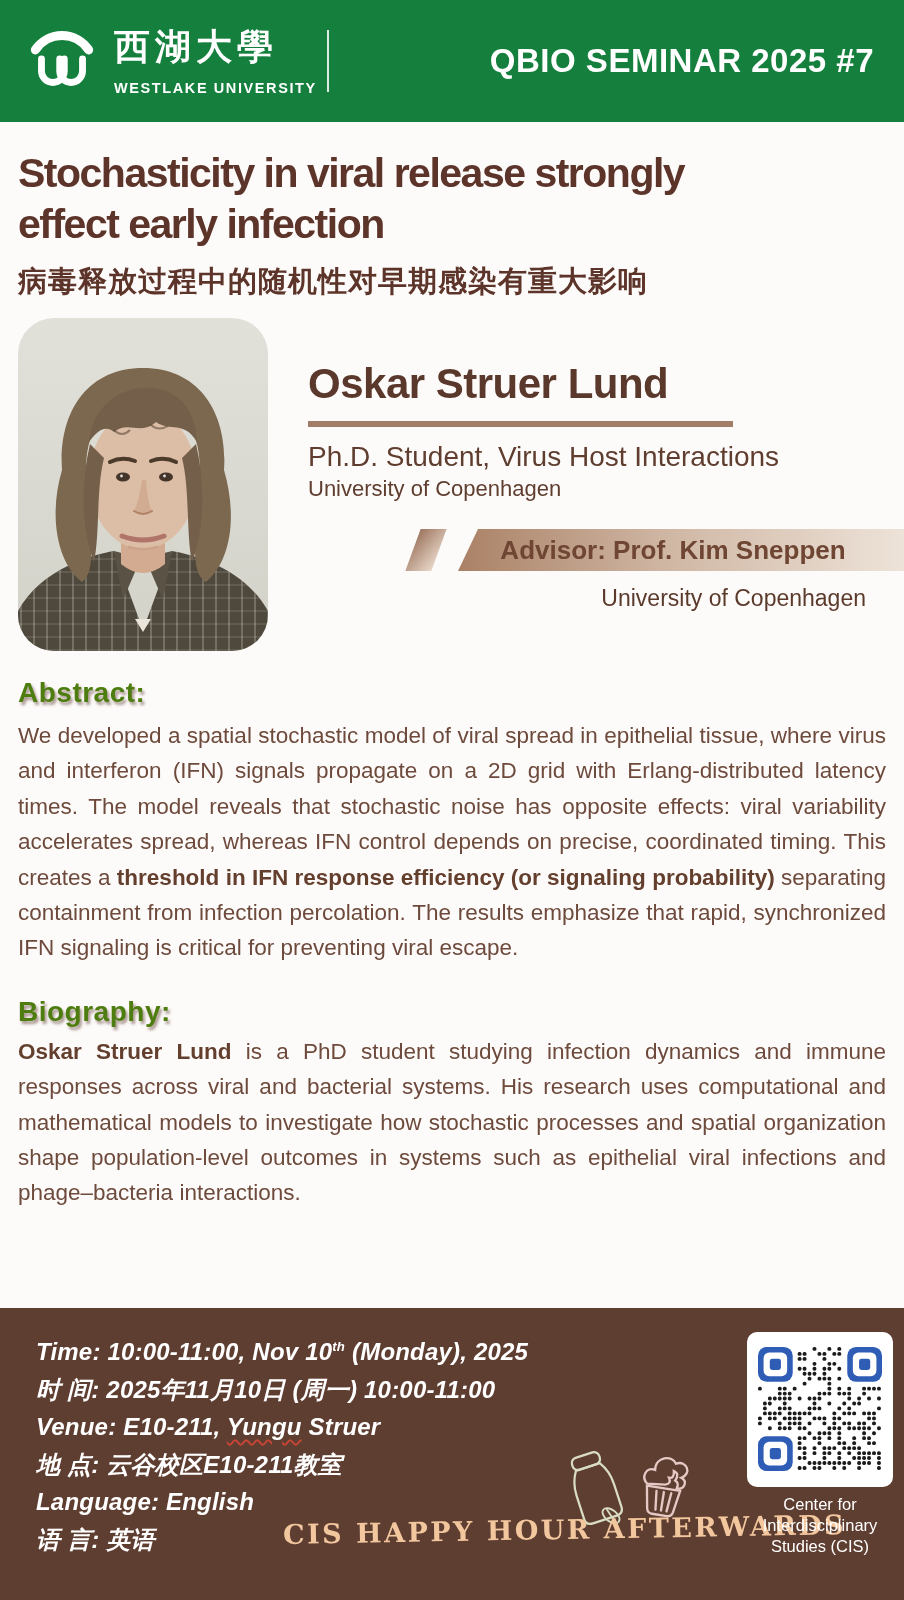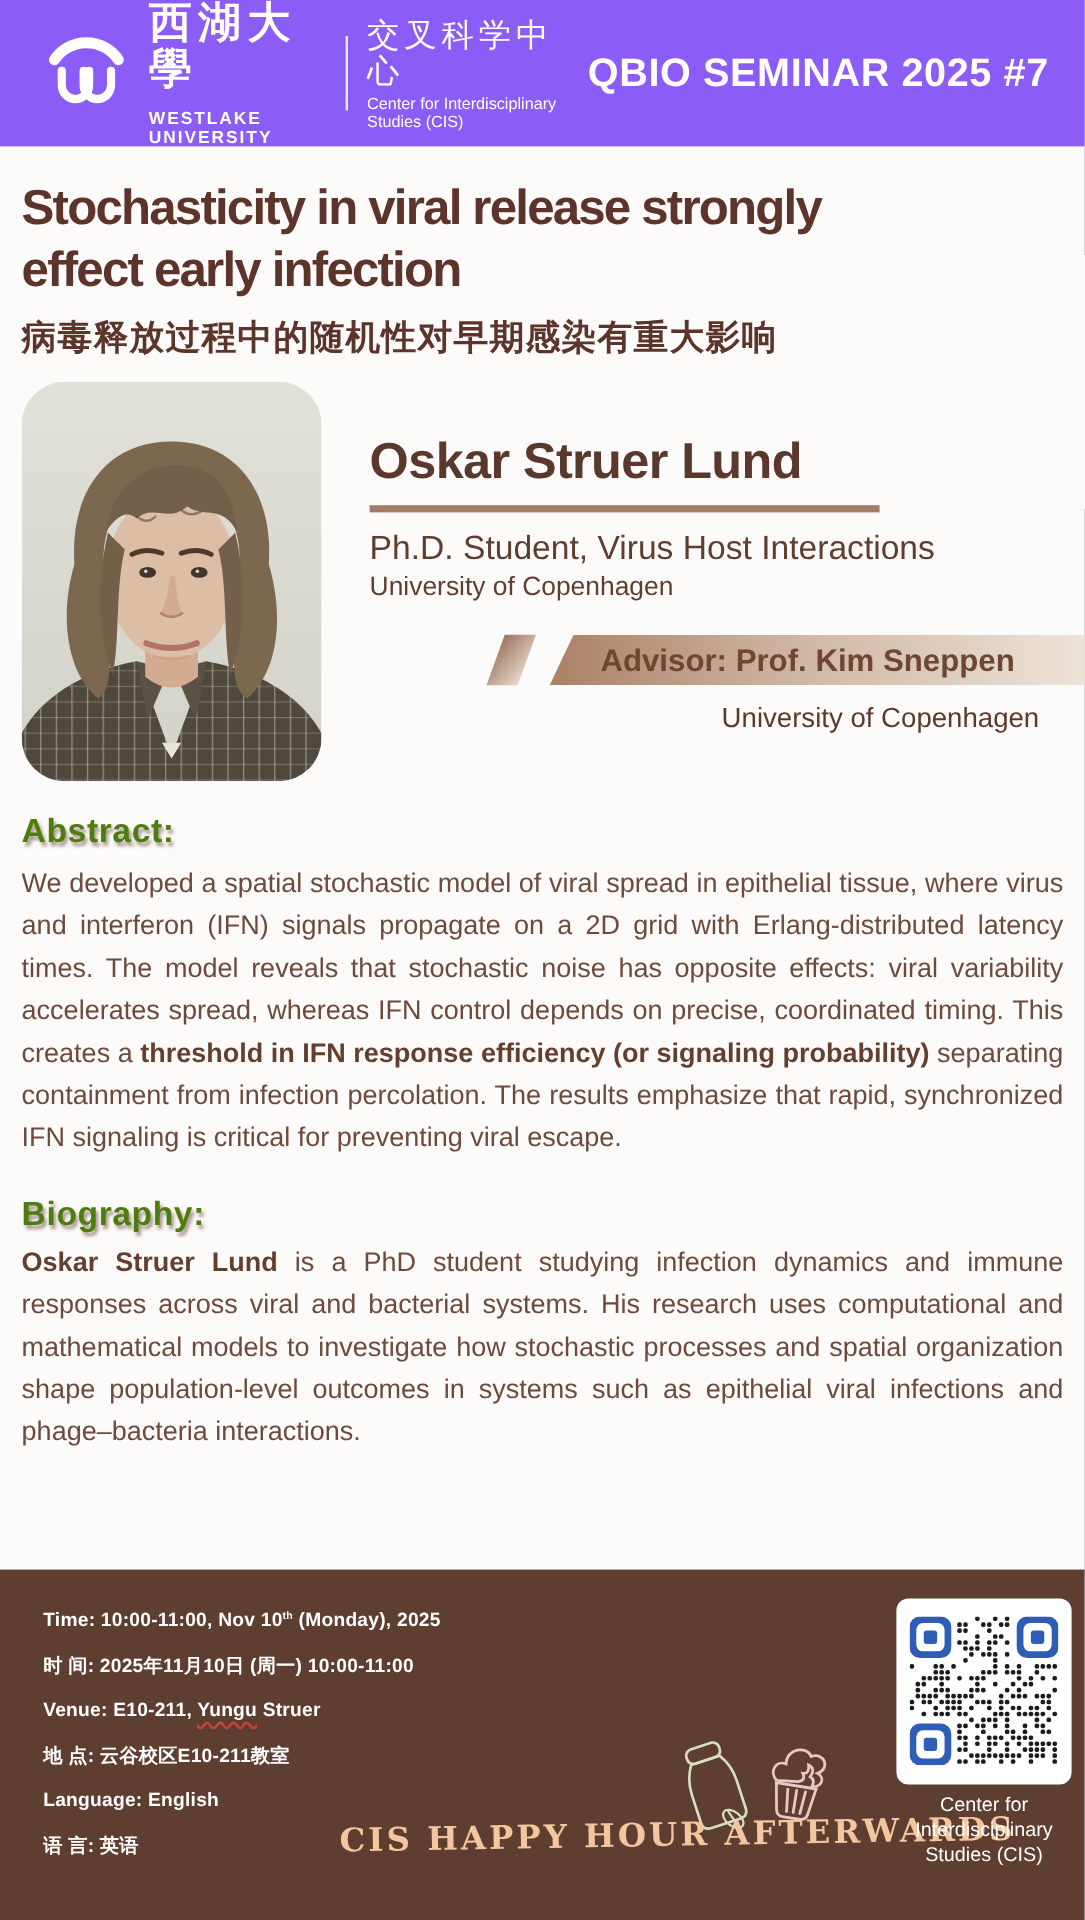"西湖大學" .header { background: #8b5cf6 -> #15803d; padding: 0 30px 0 34px -> 0 30px 0 24px }
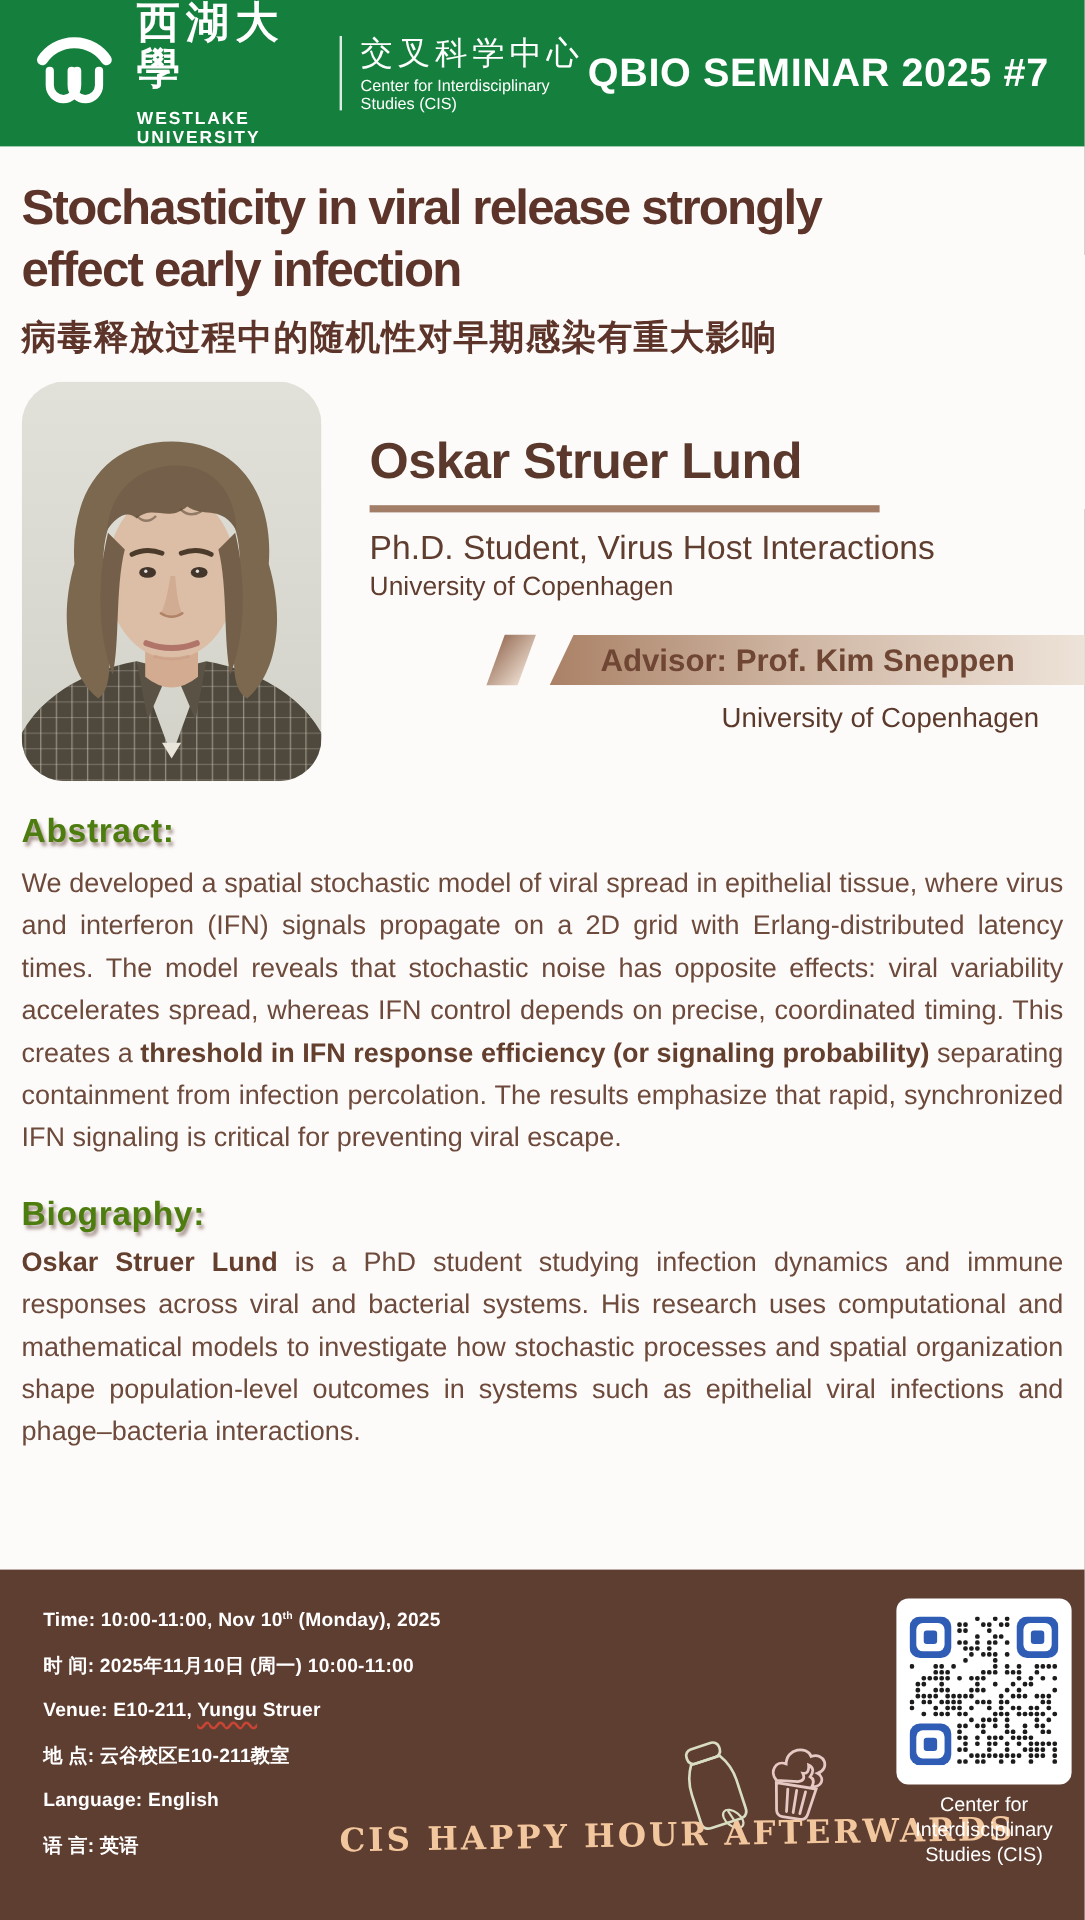"交叉科学中心" div.cis-block { html: <div> <div>交叉科学中心</div> <div>Center for Interdisciplinary Studies (CIS)</div> </div> -> none }
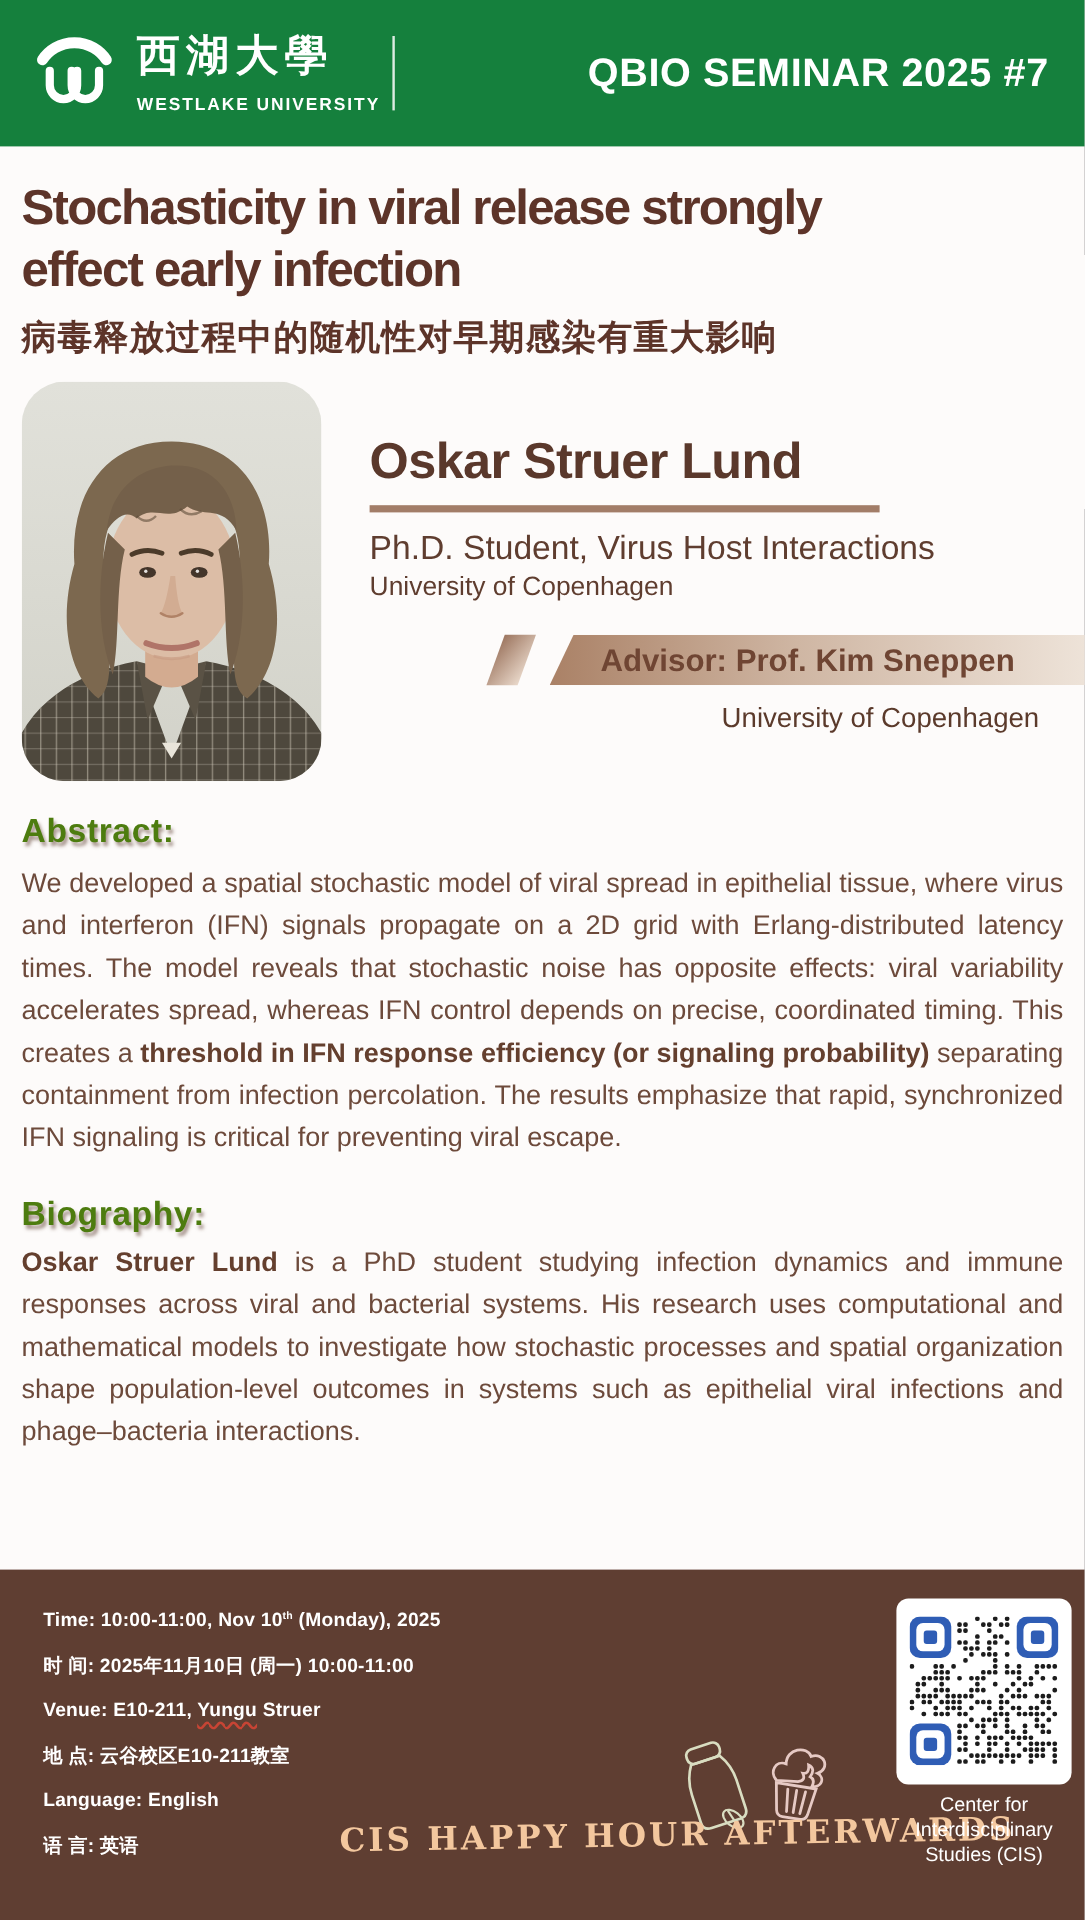"Time: 10:00-11:00, Nov 10th (Monday)," .f-line { font-size: 16px -> 24px; font-style: none -> italic }
